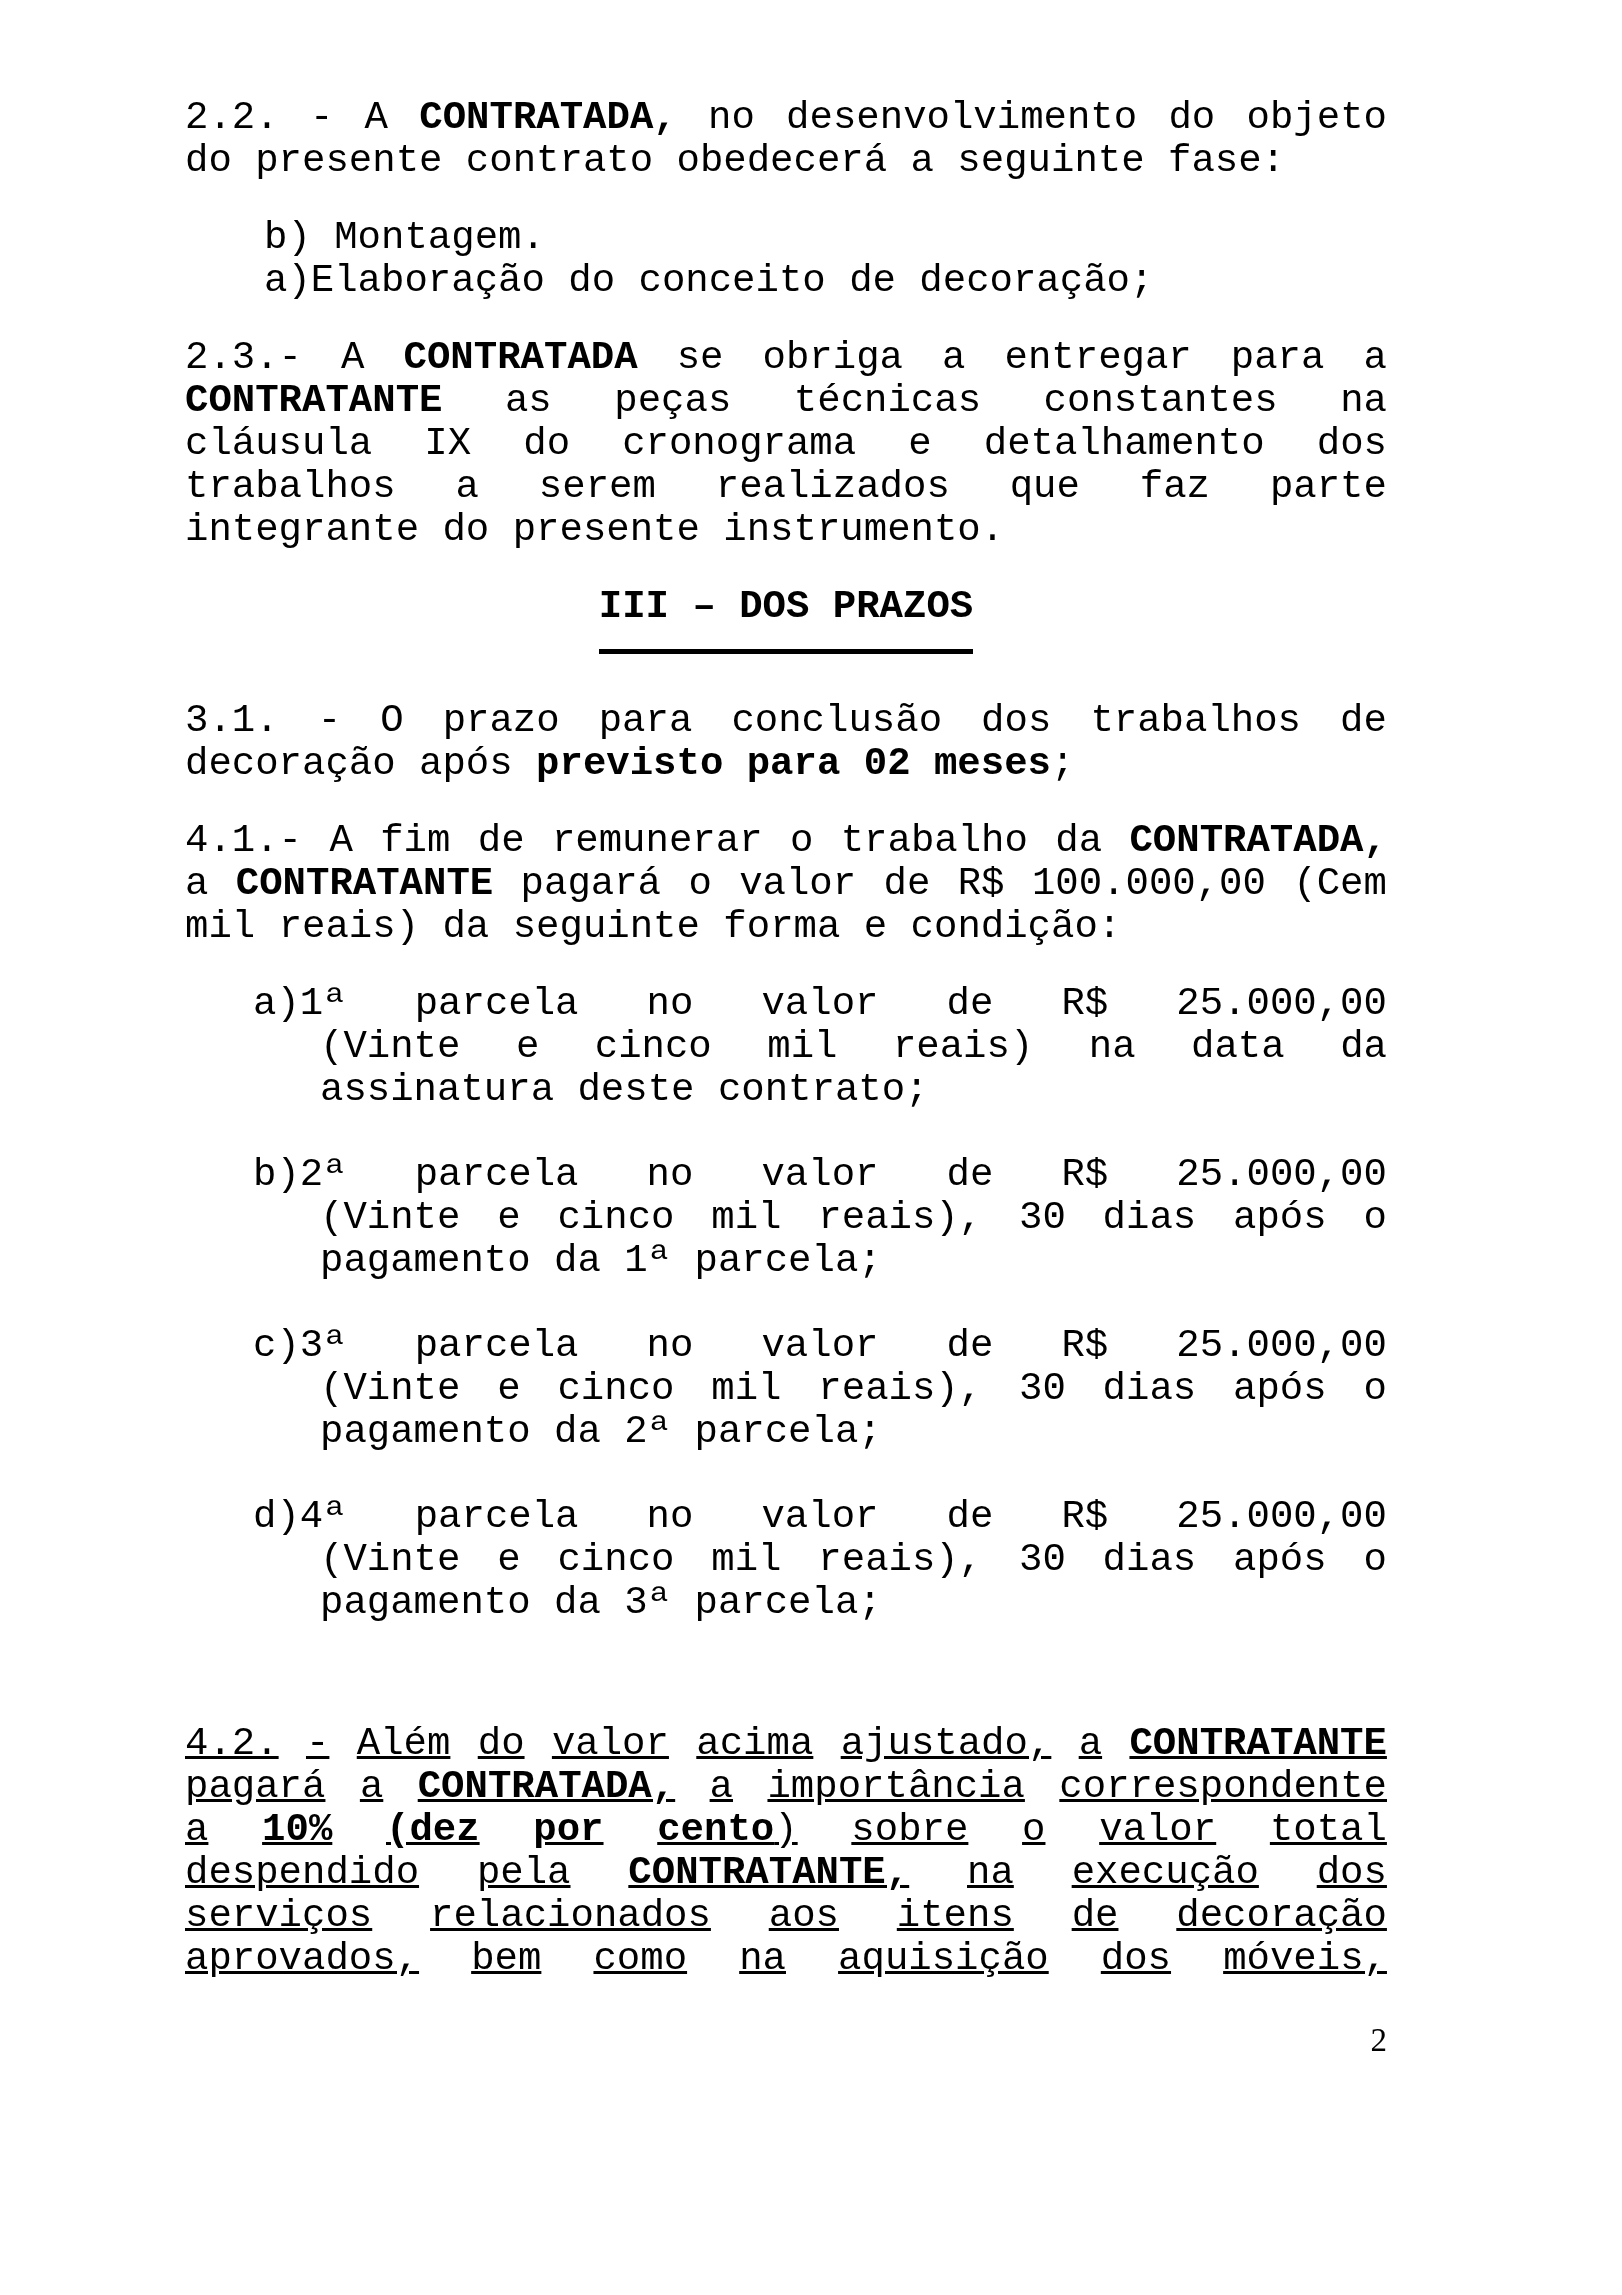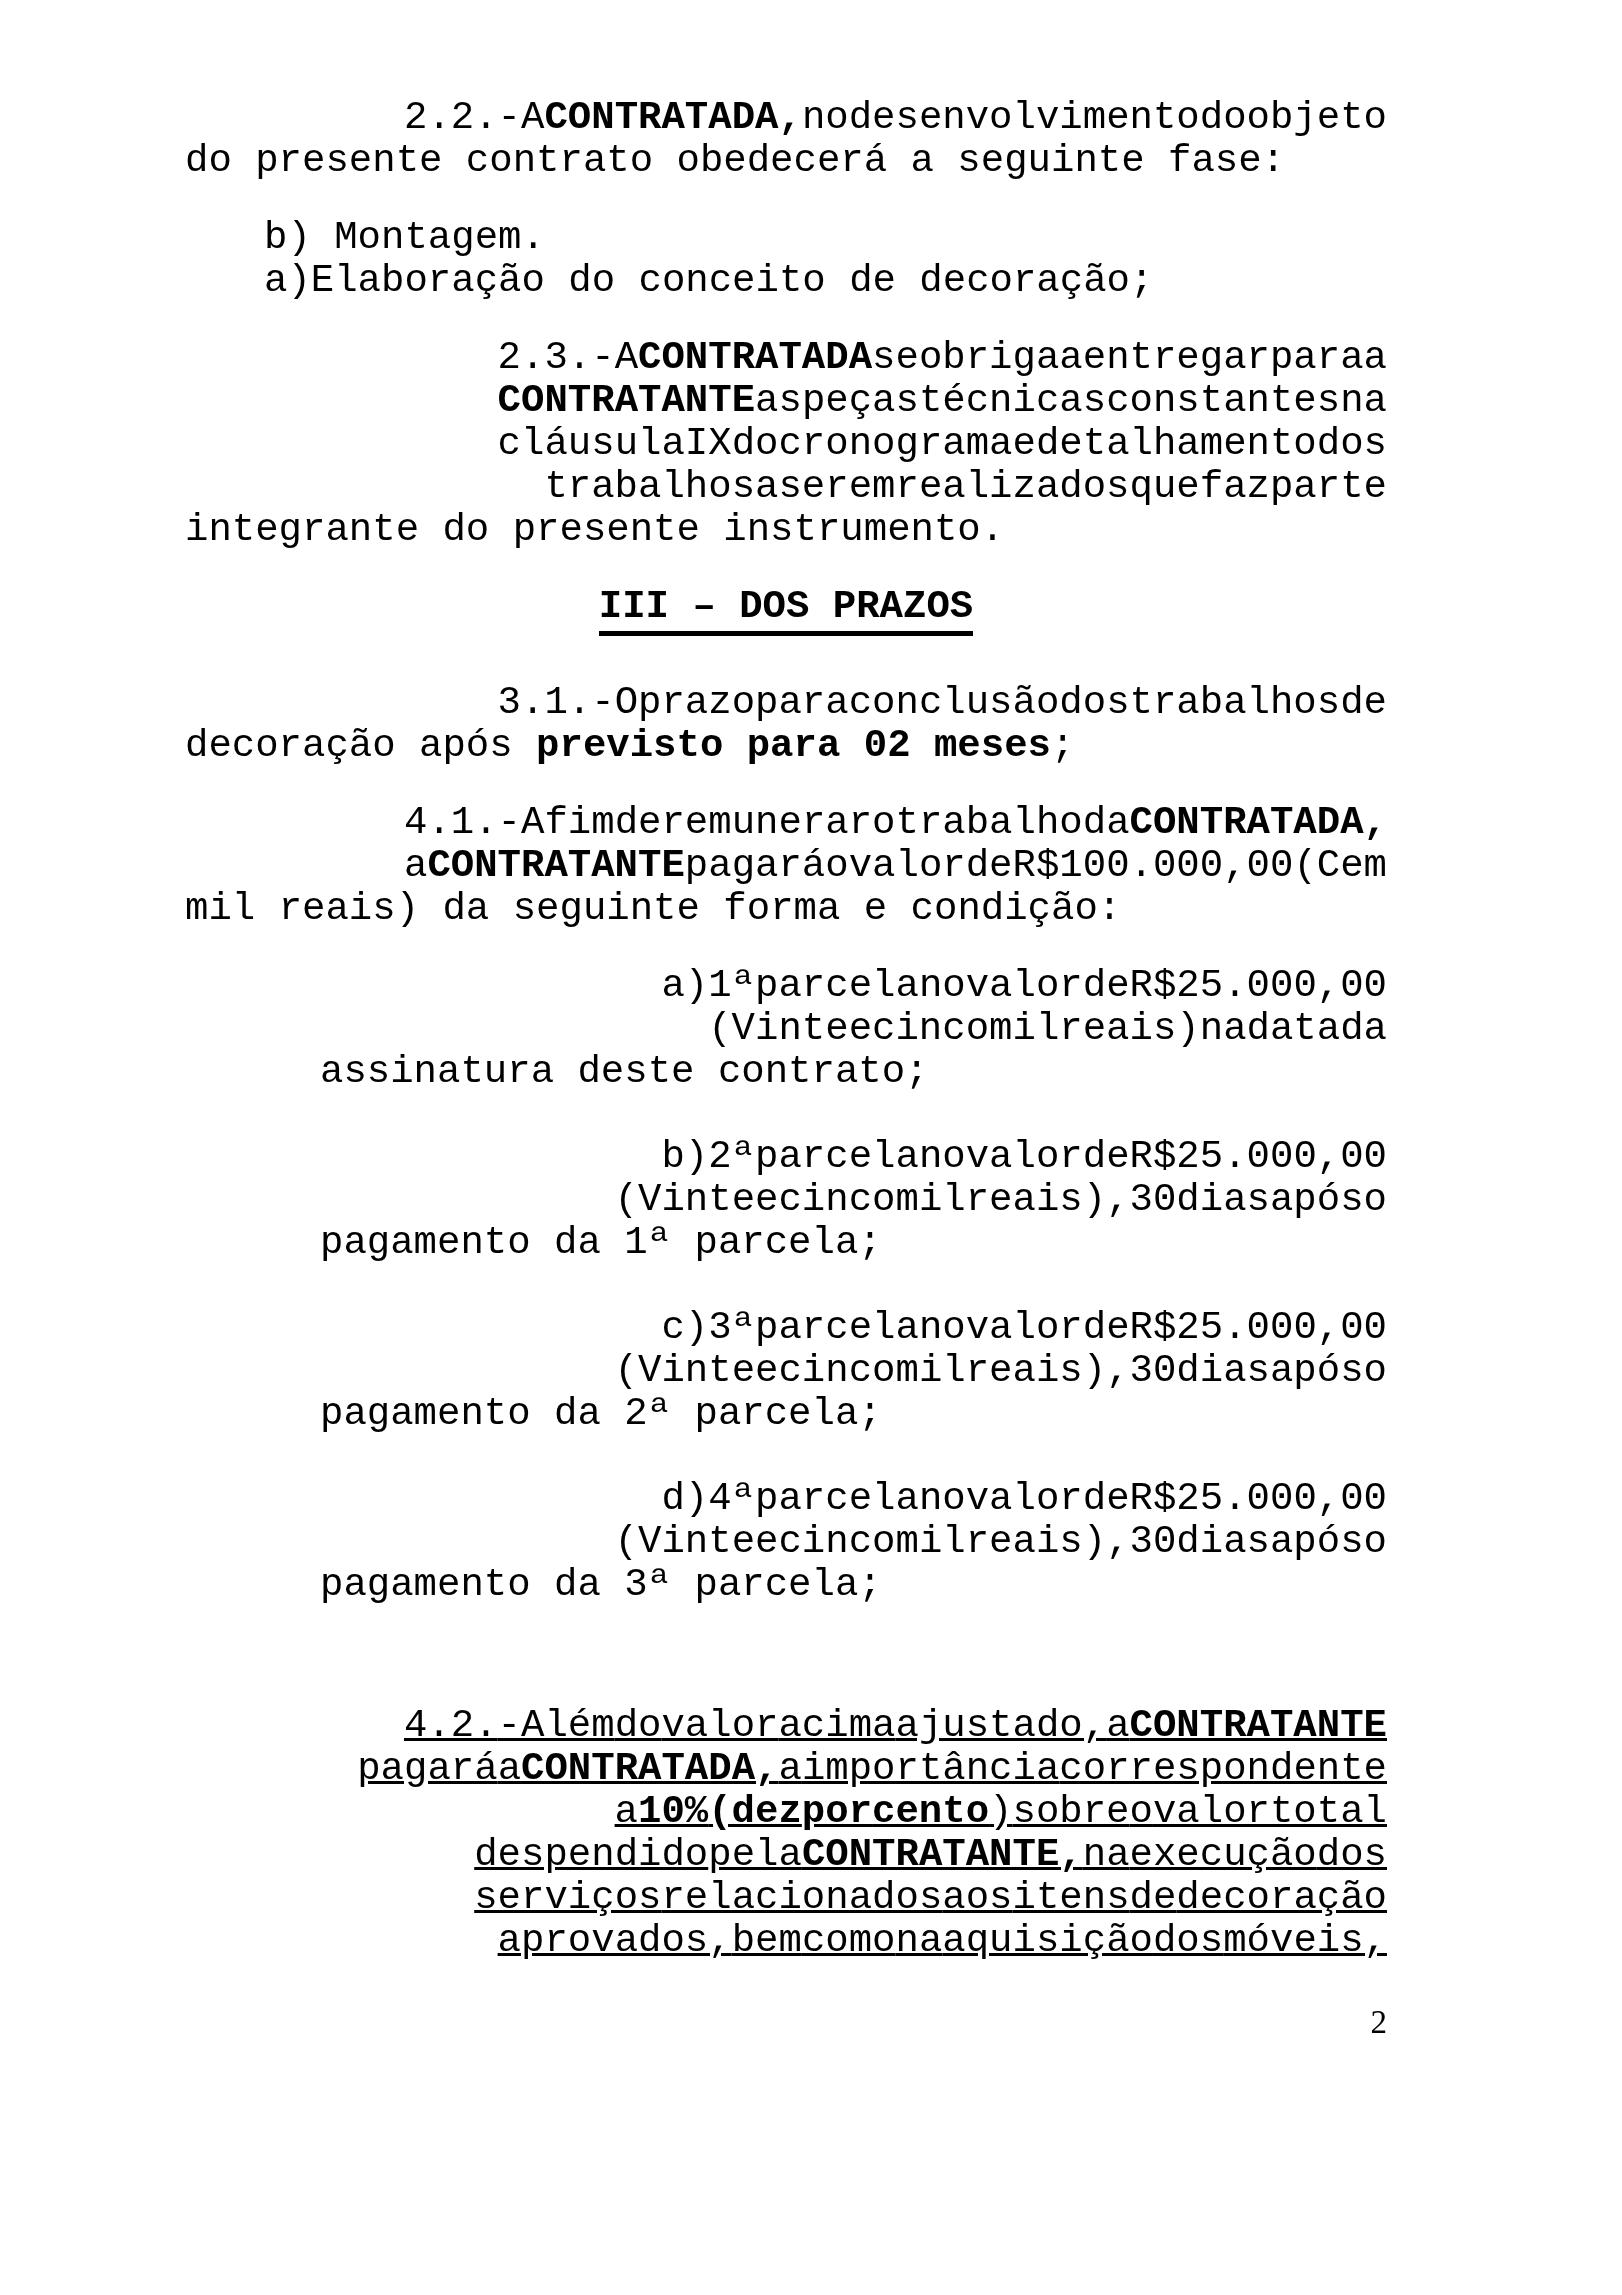"2.2." .line.just { justify-content: flex-end -> space-between }
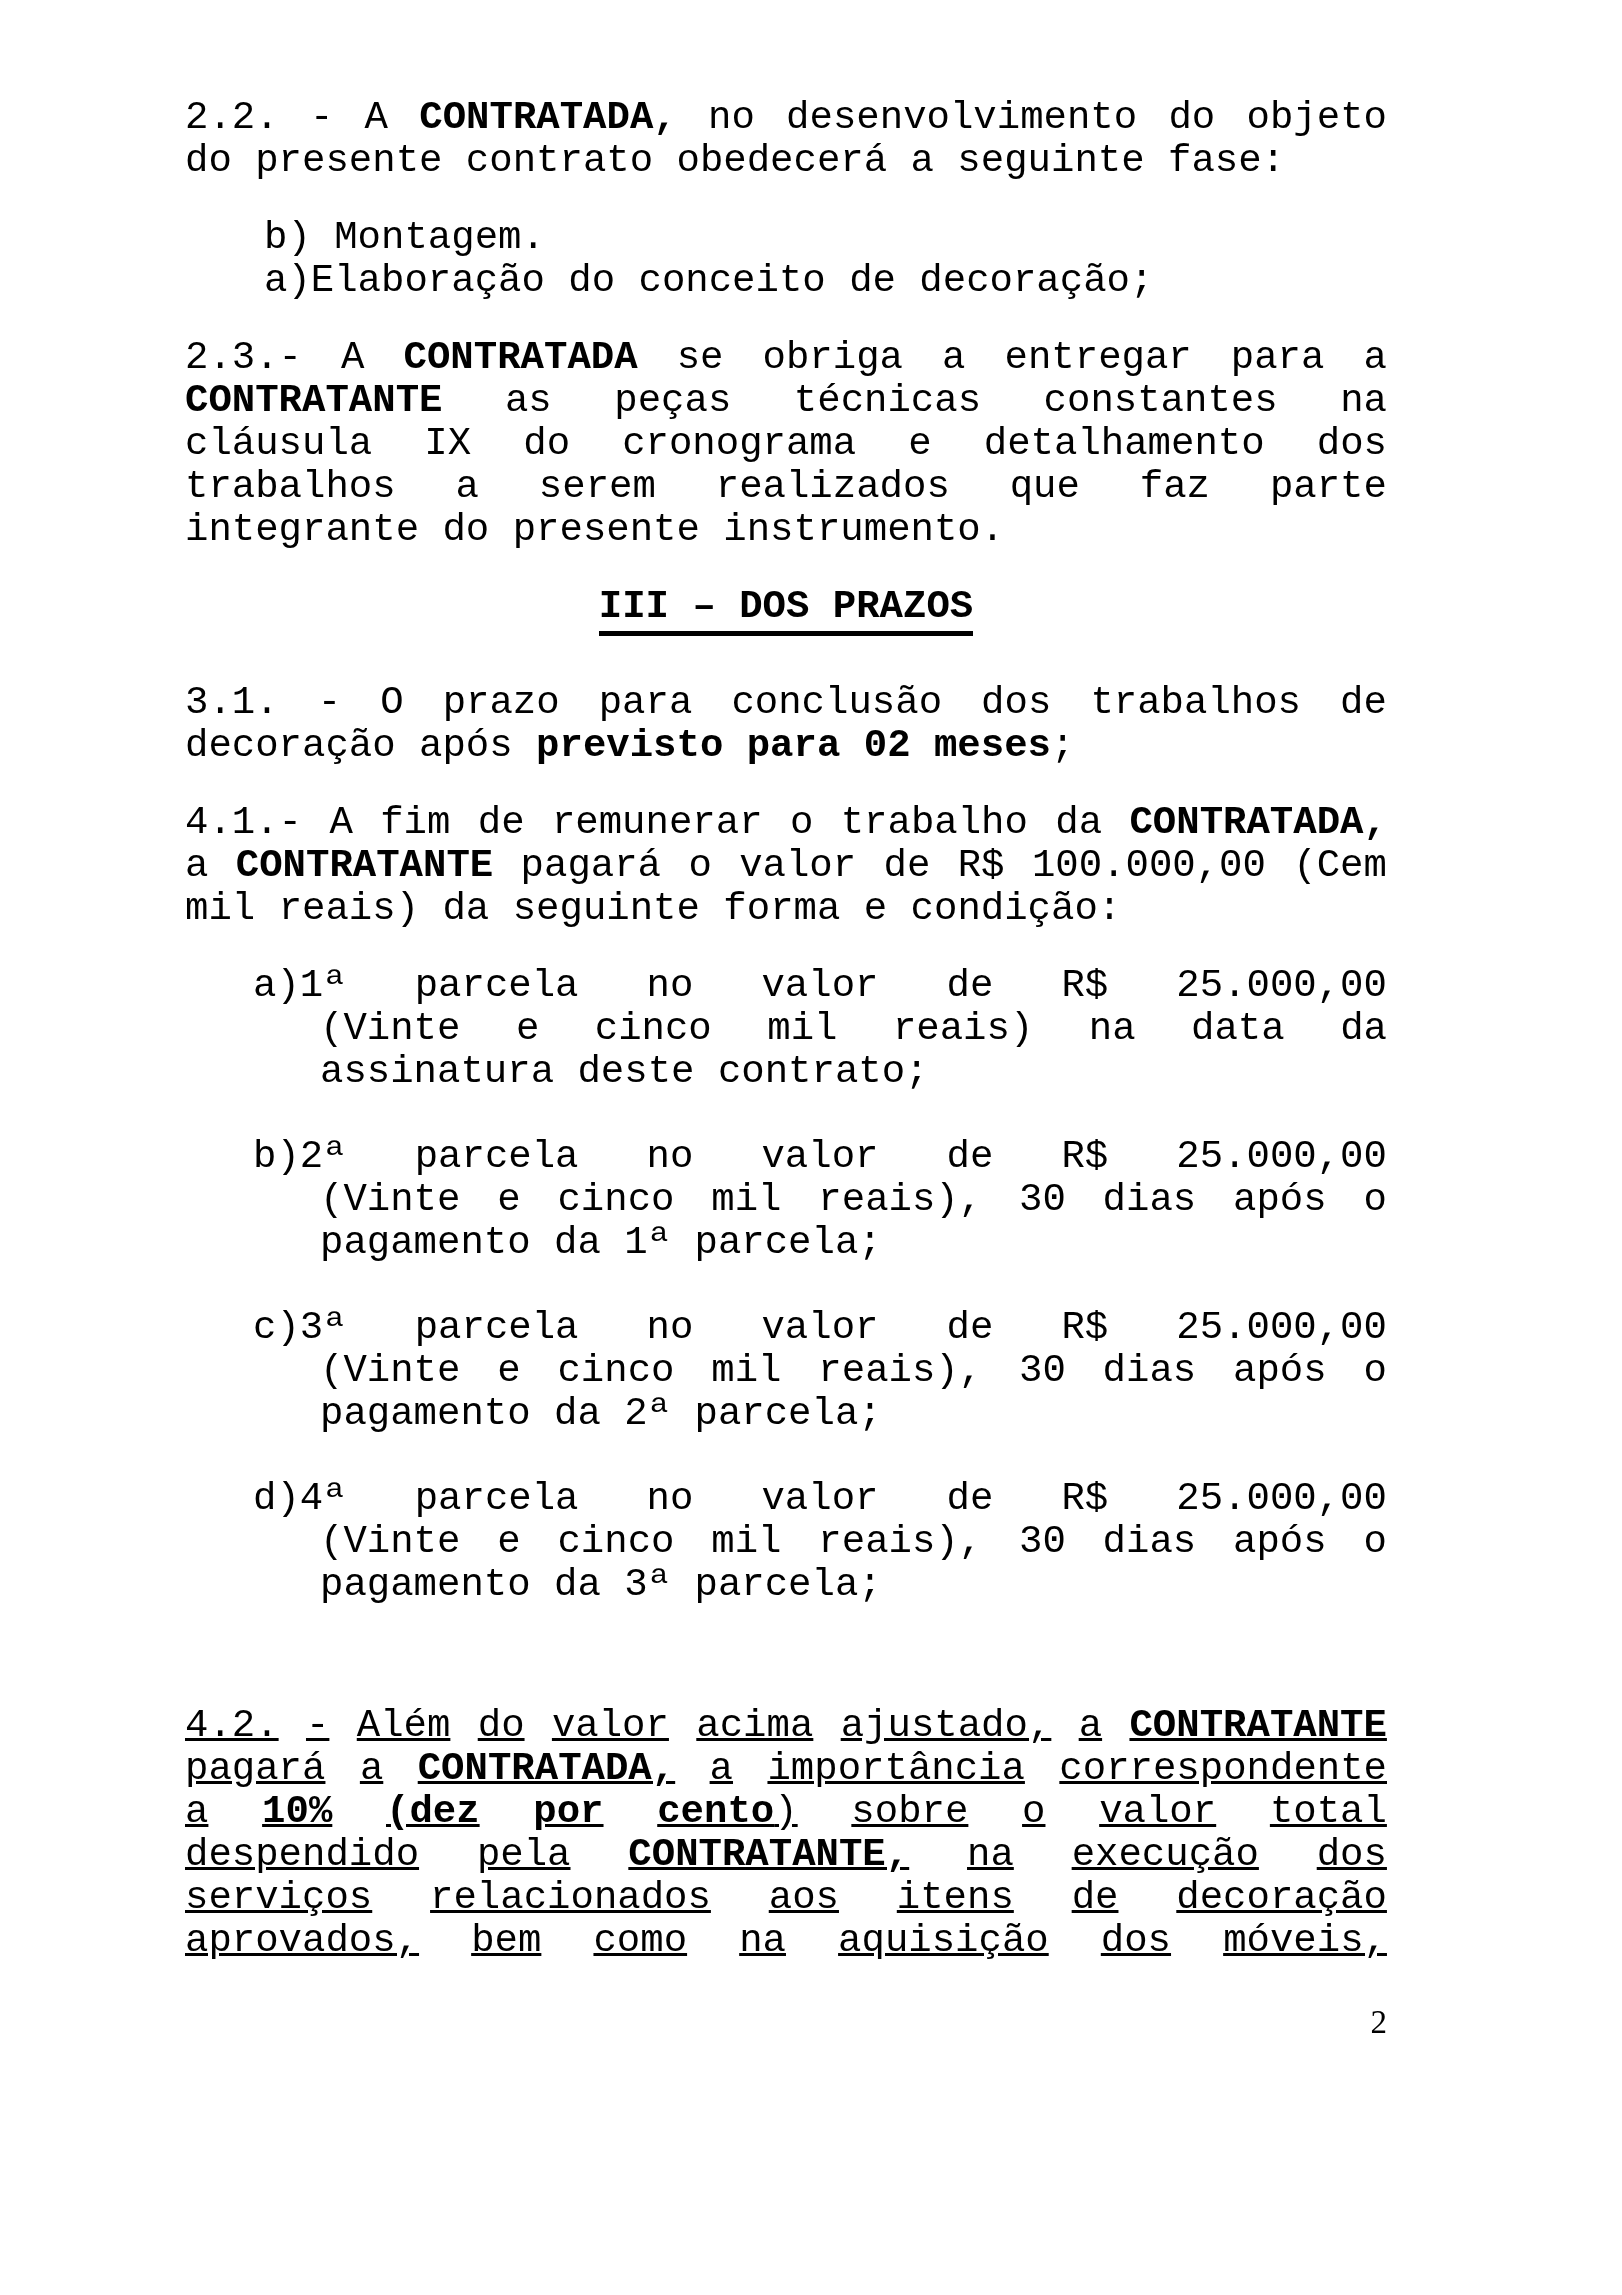"III – DOS PRAZOS" .heading-text { padding-bottom: 2px -> 20px }
